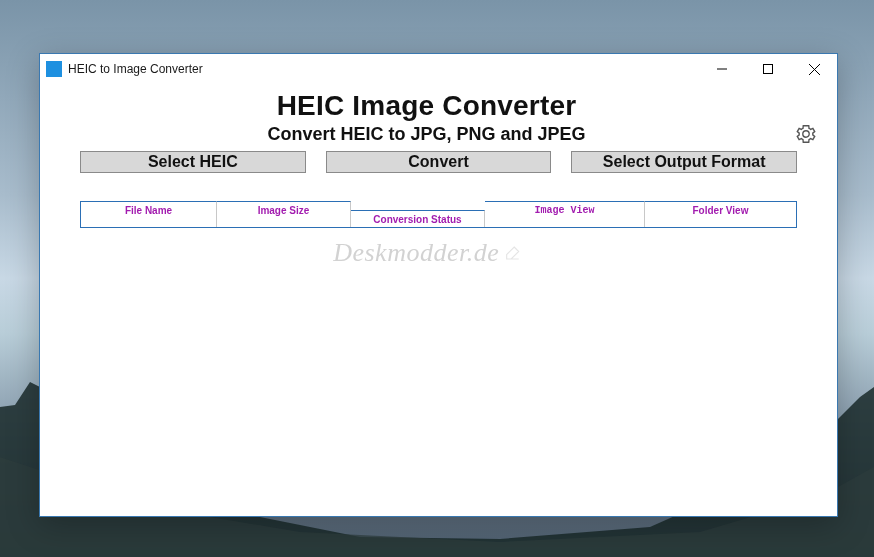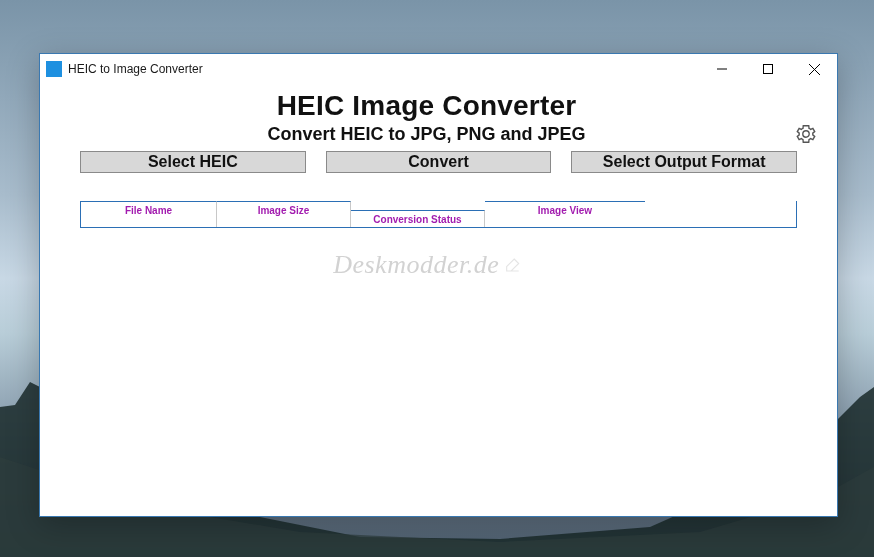"Image View" .th.c4 { font-family: none -> Liberation Mono, monospace }
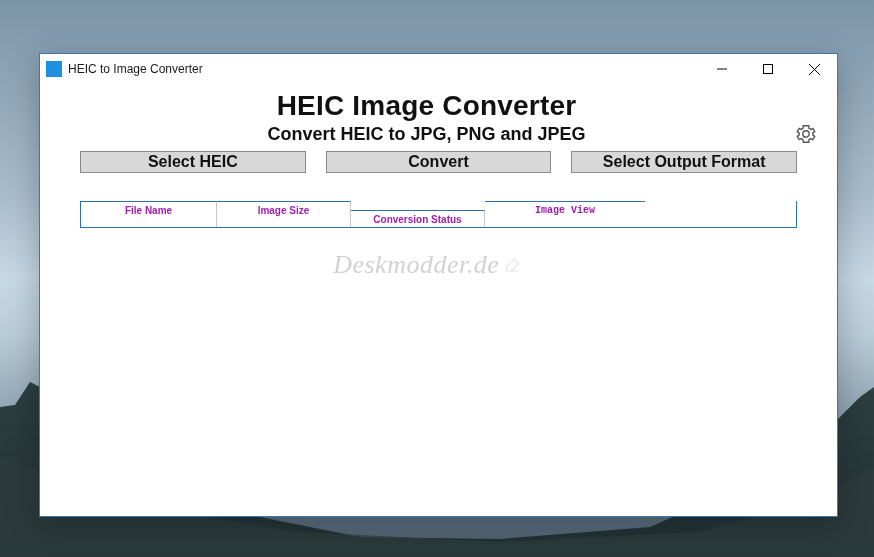"Folder View" div.th { html: none -> <div>Folder View</div> }
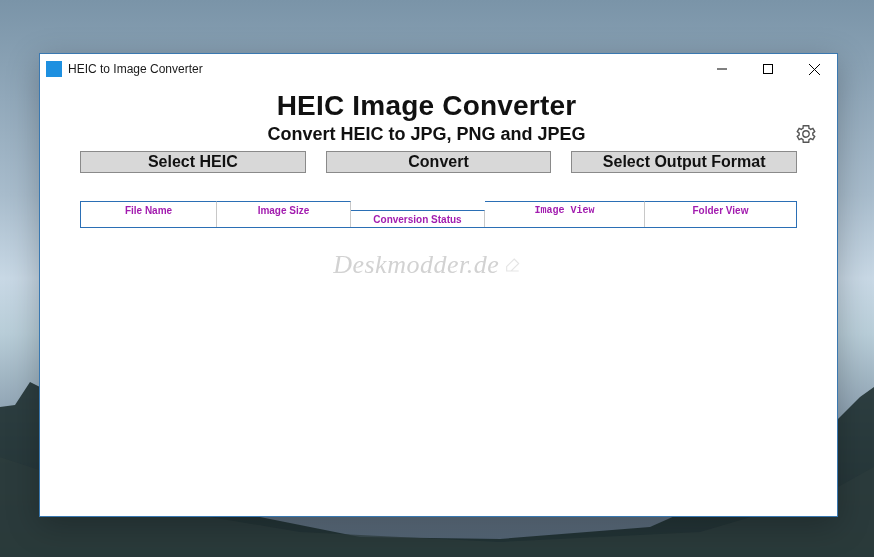"Deskmodder.de" .watermark { top: 166px -> 154px }
